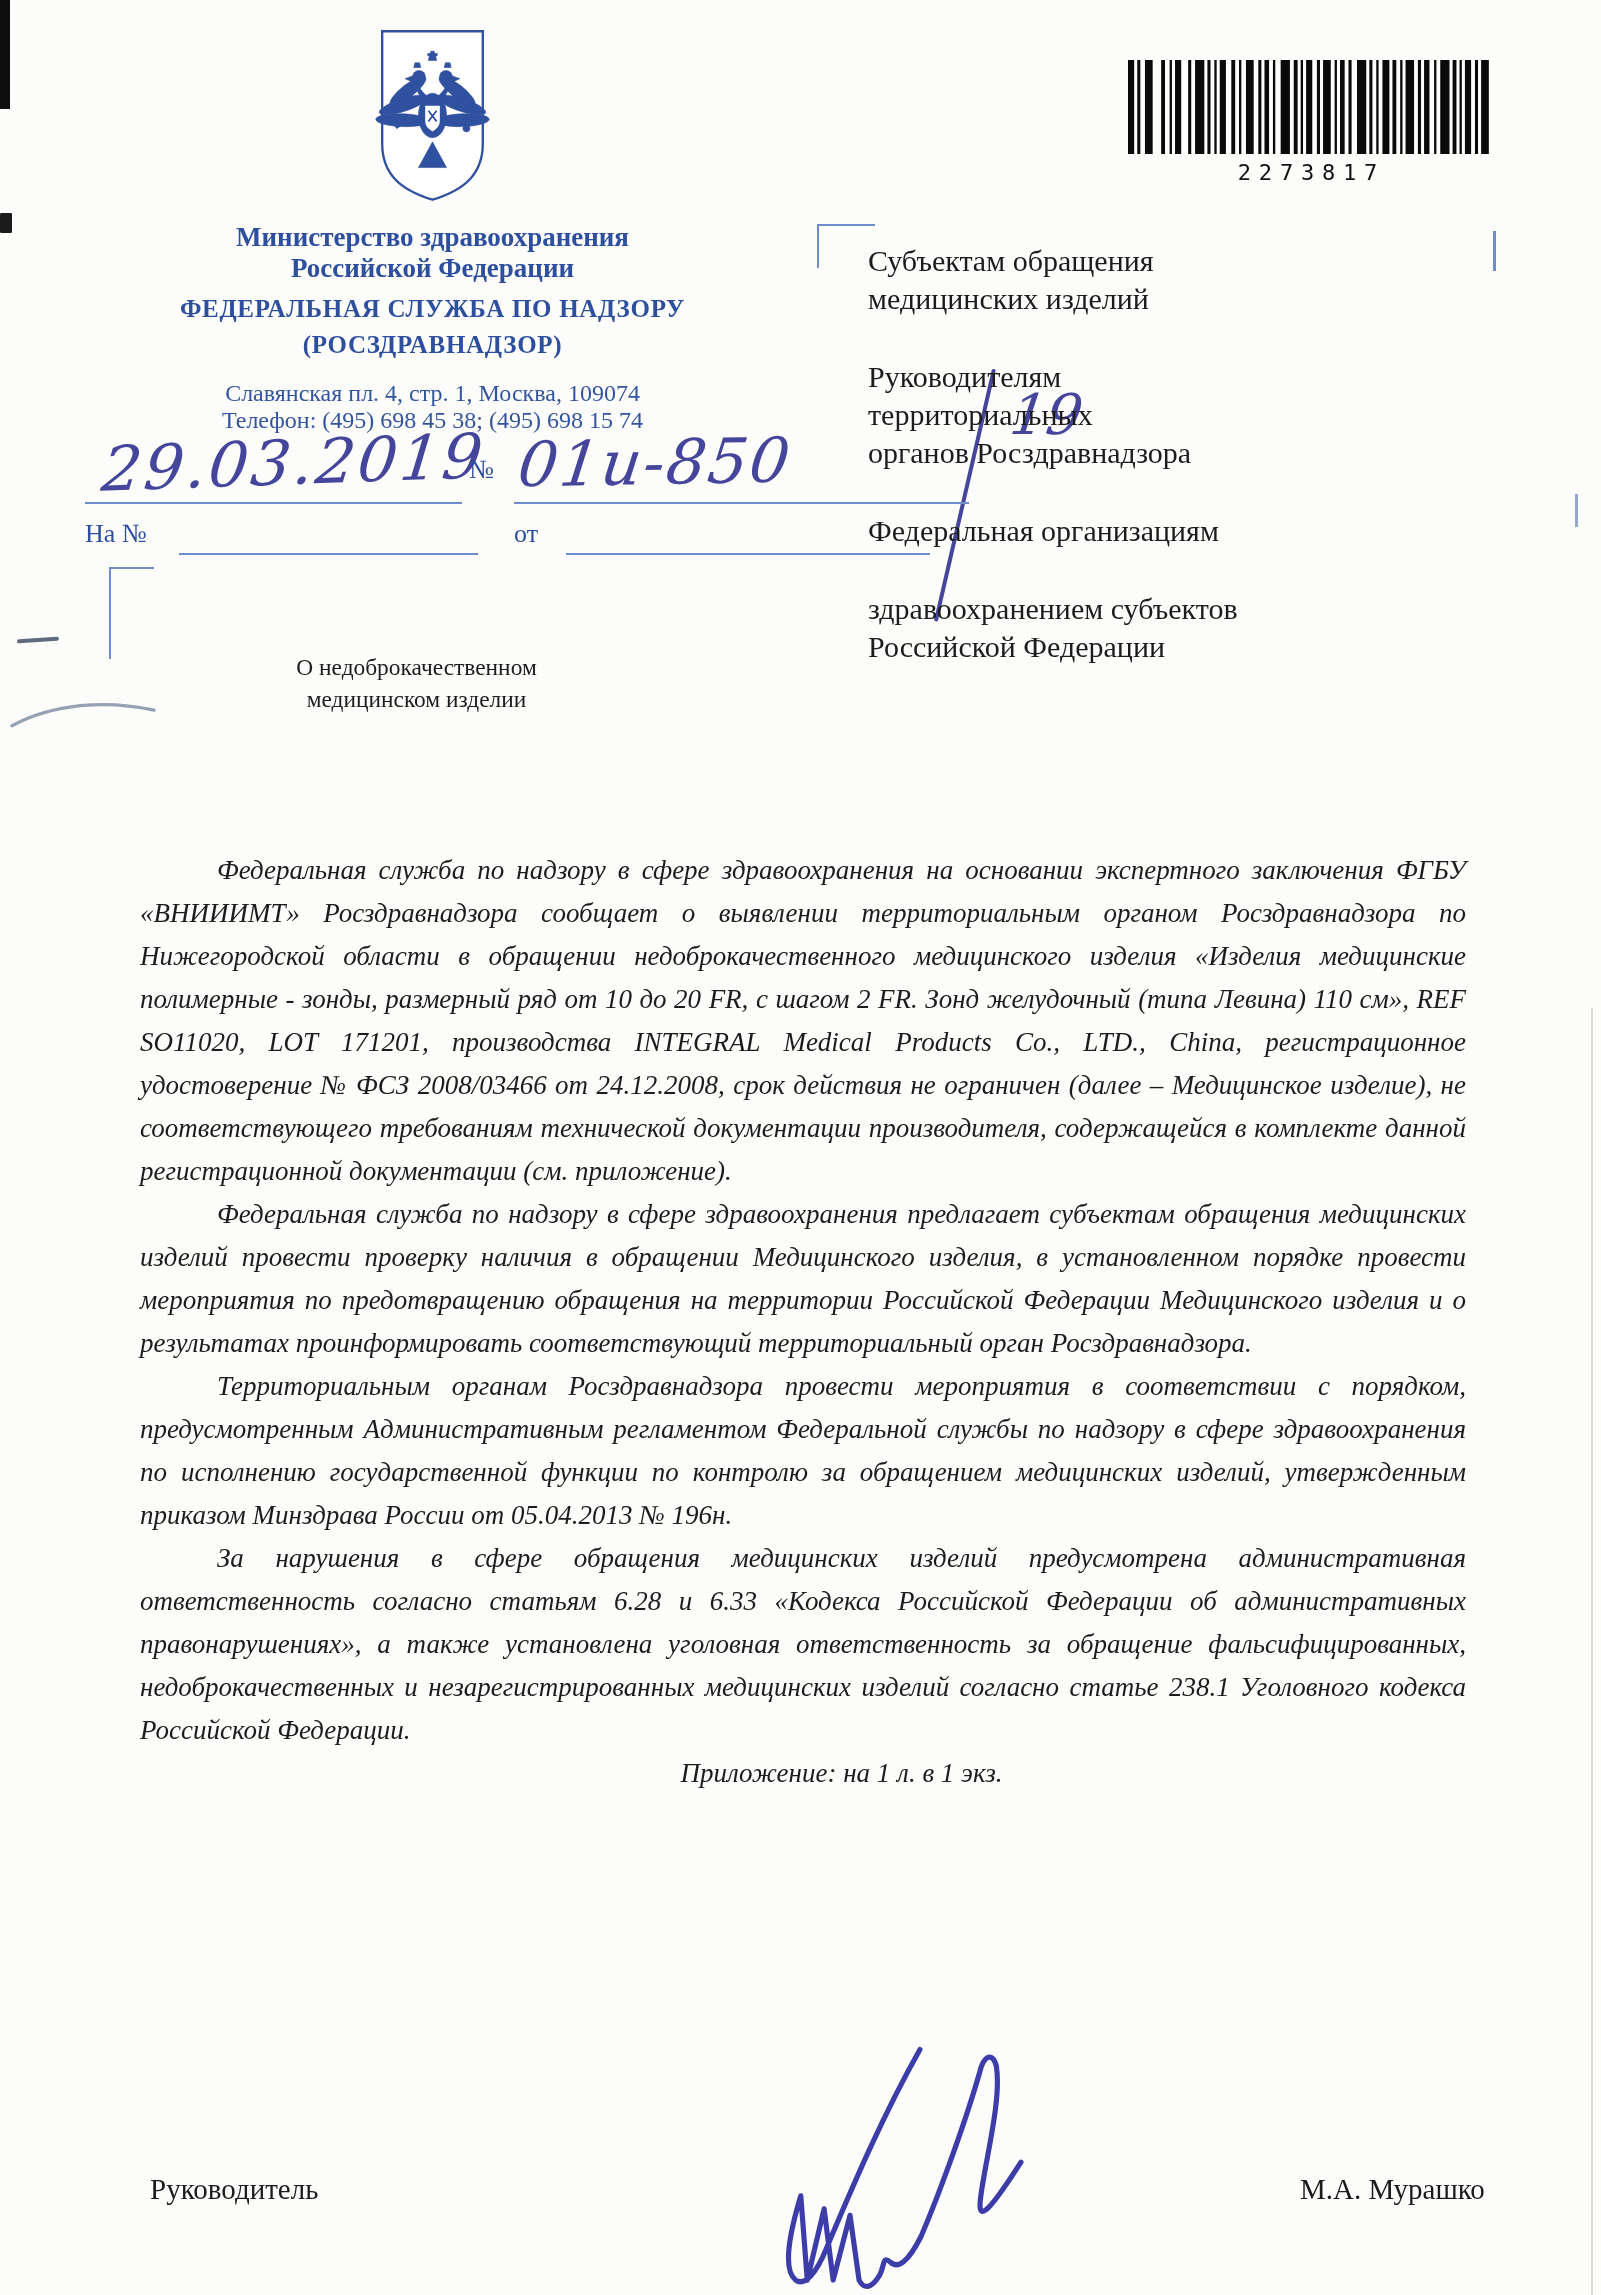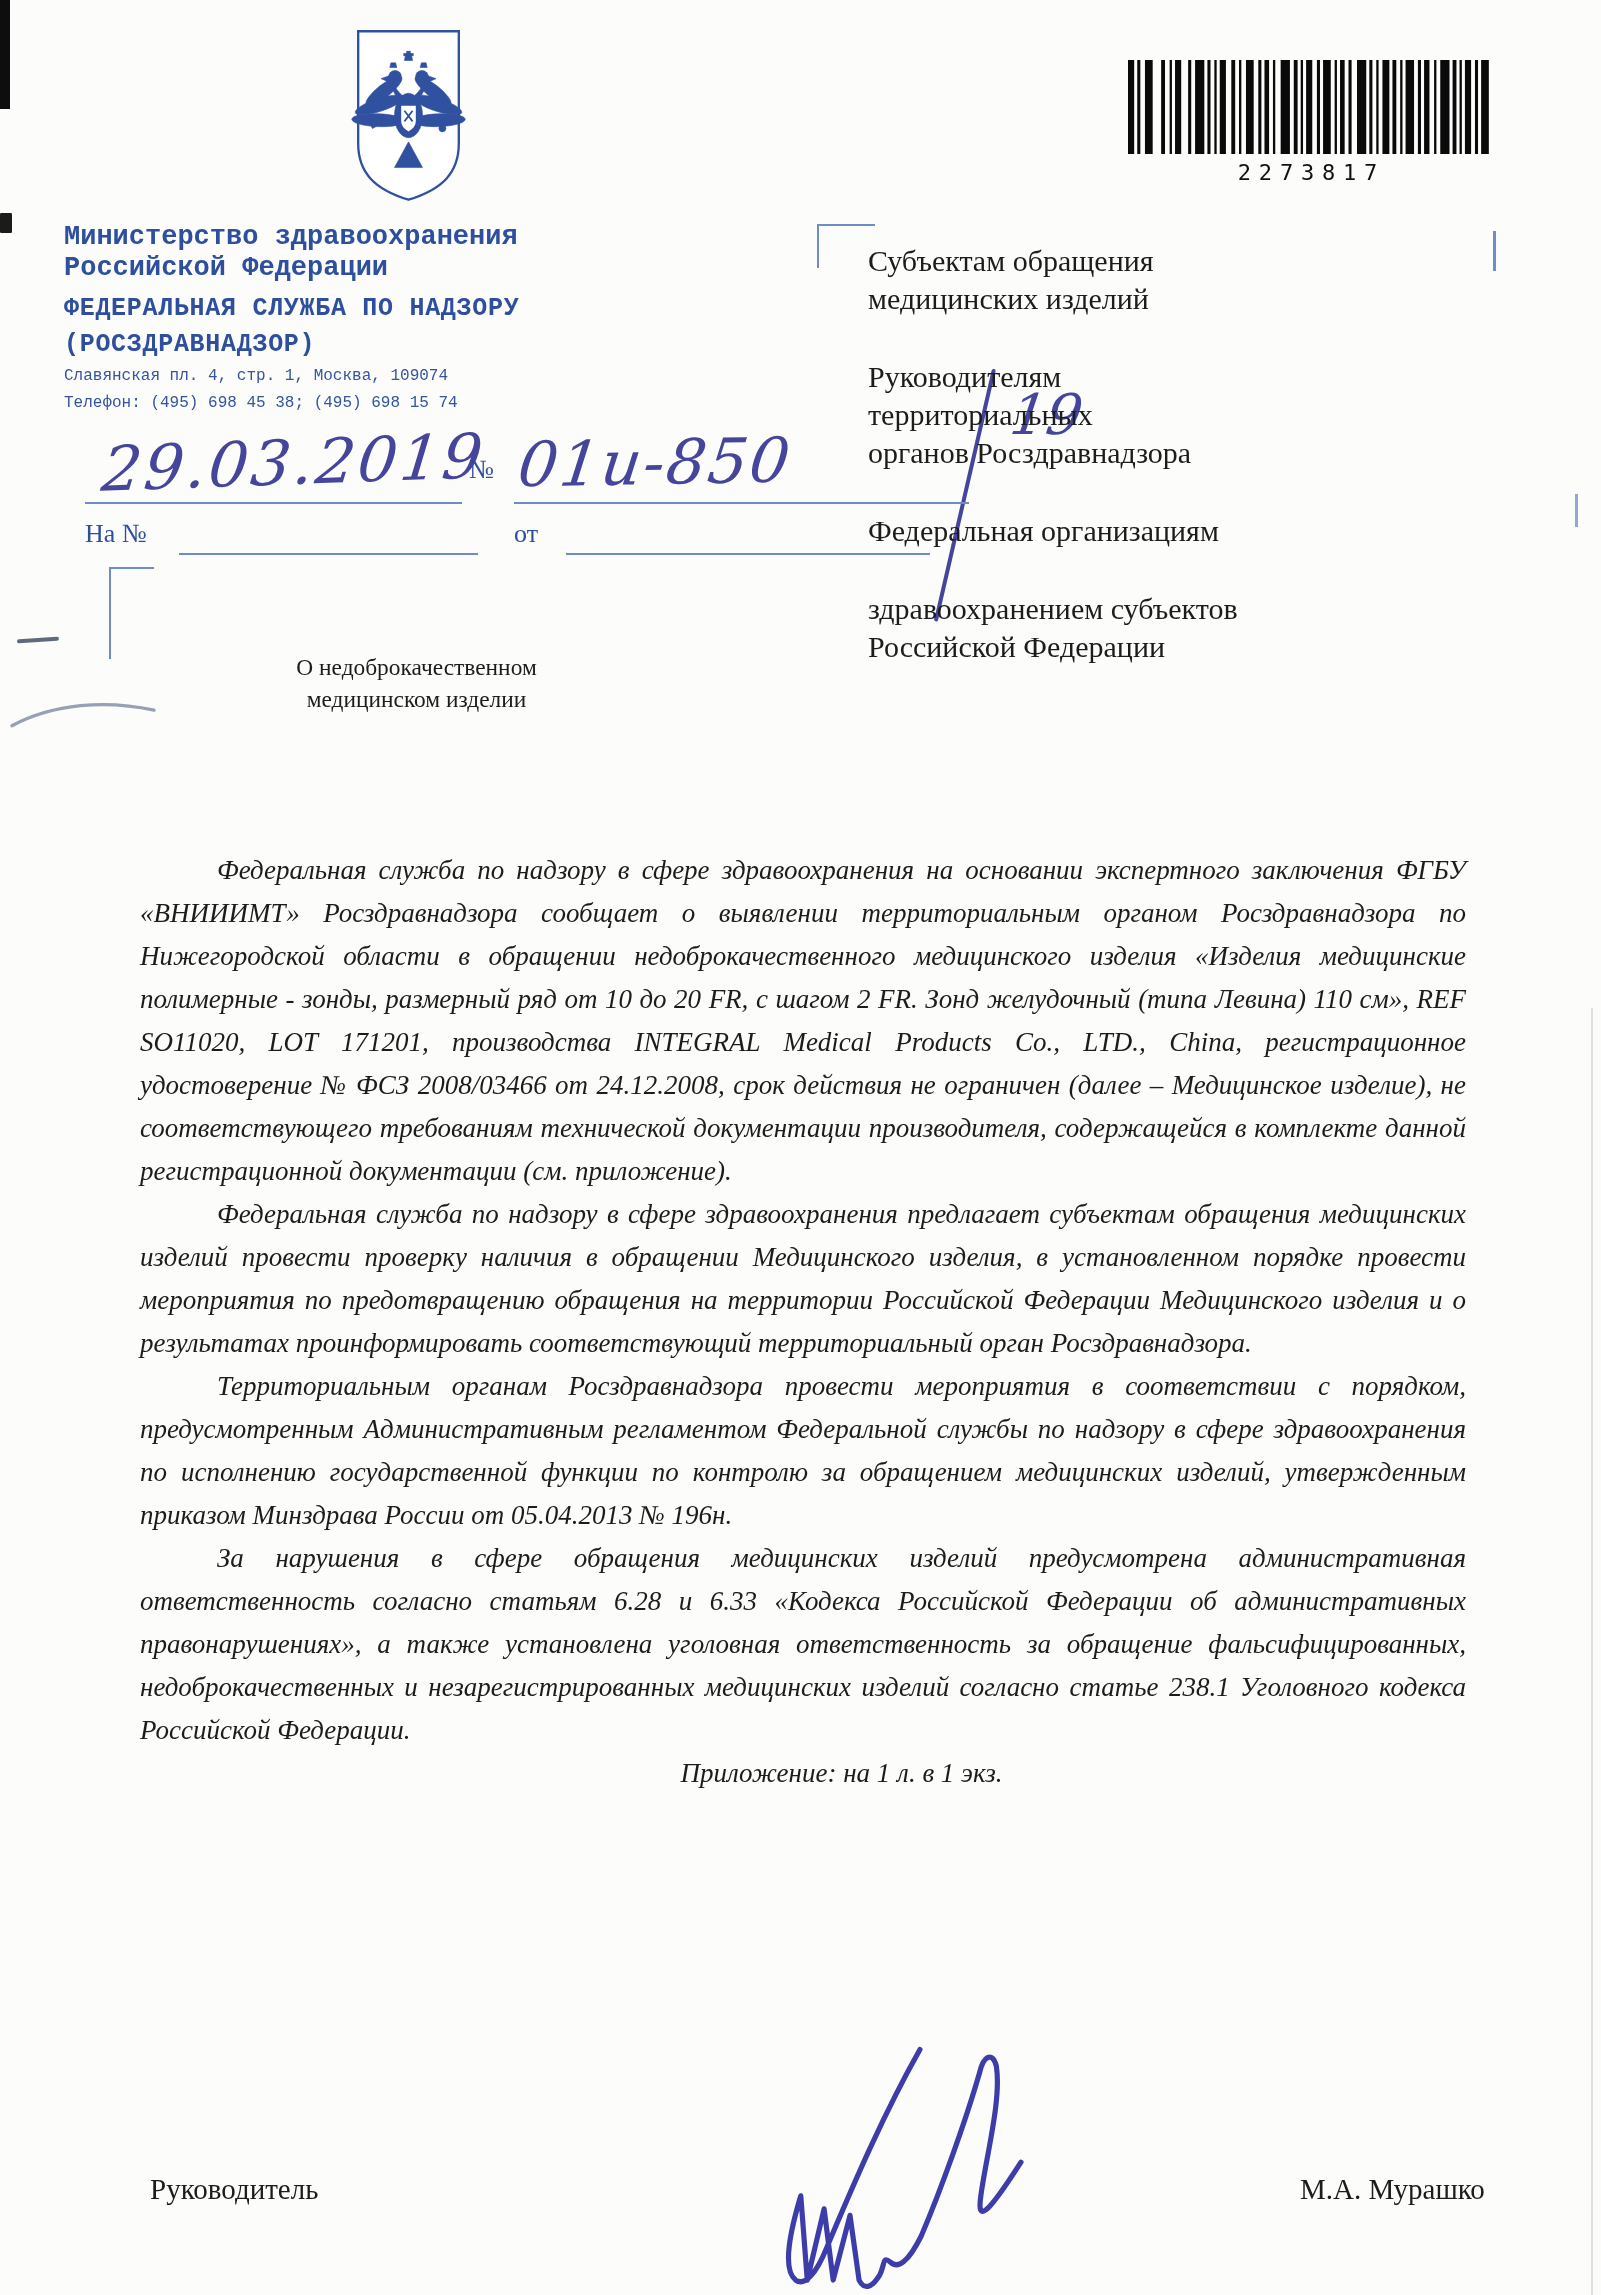"Министерство здравоохранения" .lh { font-family: Liberation Mono, monospace -> none; left: 64px -> 88px; text-align: none -> center }
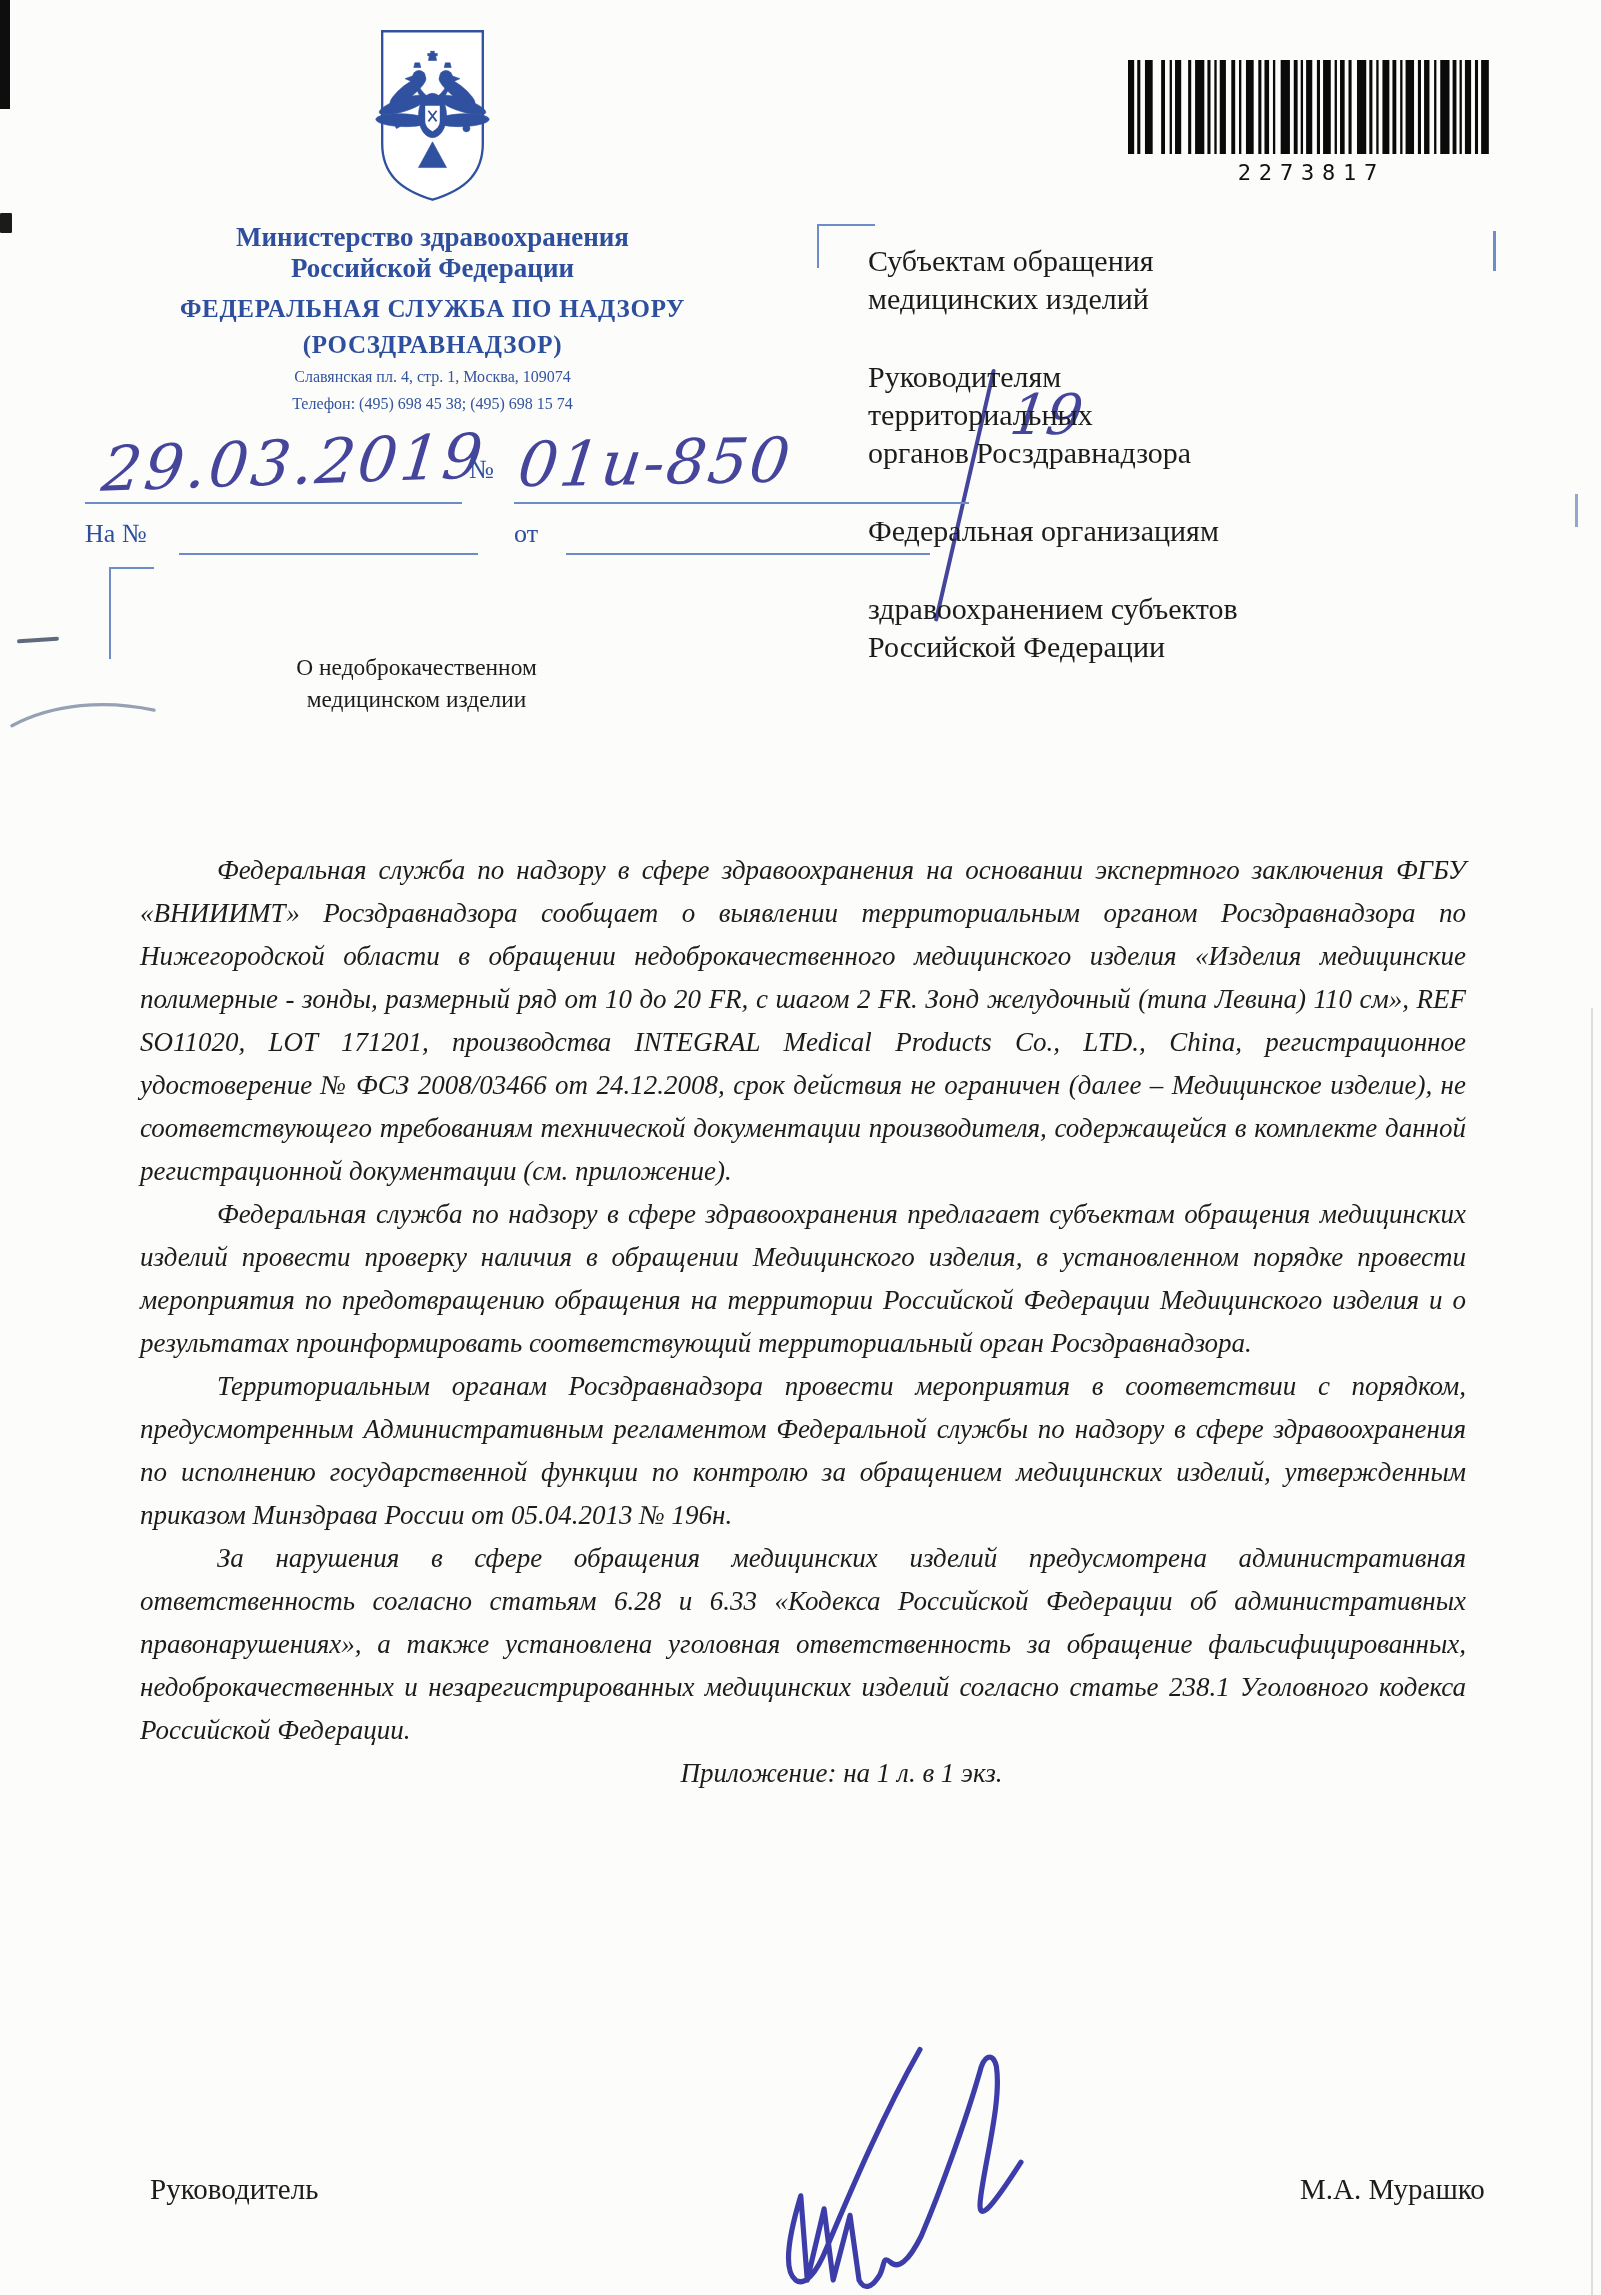"Славянская пл. 4, стр. 1," .addr { font-size: 16px -> 24px; margin-top: none -> 17px }
